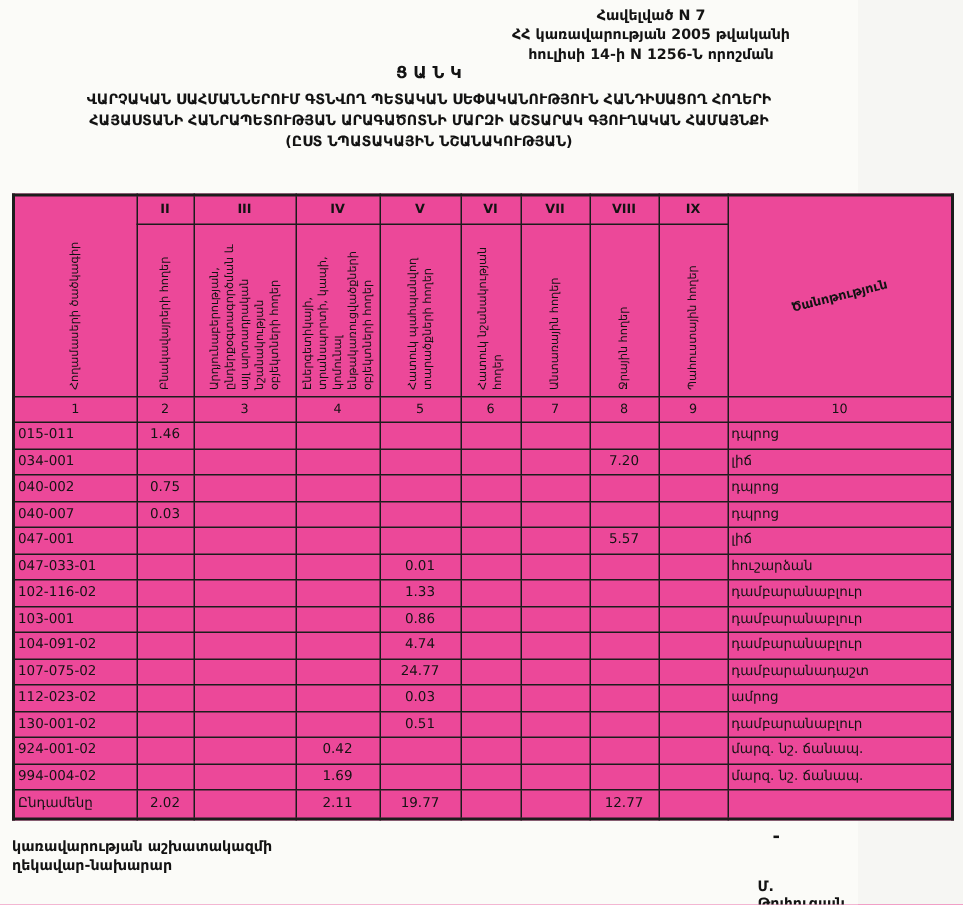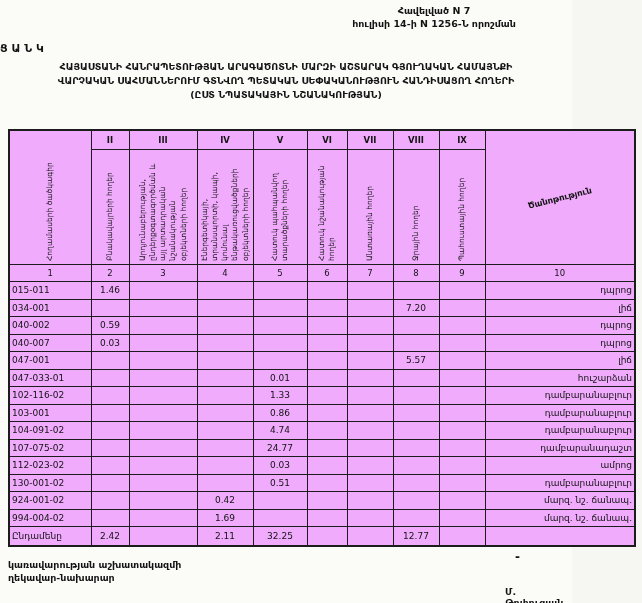"ՀՀ կառավարության 2005 թվականի" div { html: none -> <div>ՀՀ կառավարության 2005 թվականի</div> }
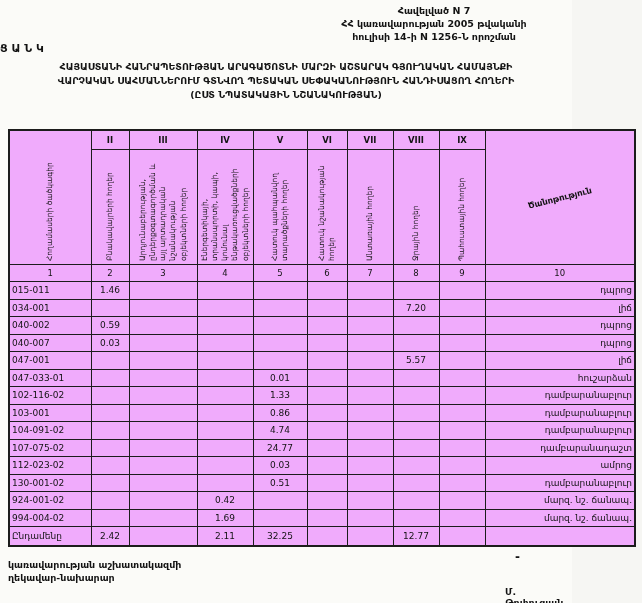"Ց Ա Ն Կ" .doc-title { text-align: none -> center }
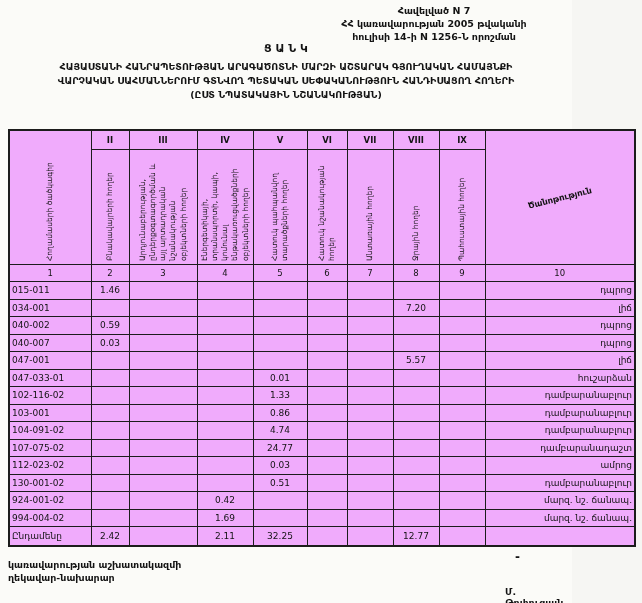"ՀԱՅԱՍՏԱՆԻ ՀԱՆՐԱՊԵՏՈՒԹՅԱՆ ԱՐԱԳԱԾՈՏՆԻ" div { order: before "ՎԱՐՉԱԿԱՆ ՍԱՀՄԱՆՆԵՐՈՒՄ ԳՏՆՎՈՂ ՊԵՏԱԿԱՆ" -> after "ՎԱՐՉԱԿԱՆ ՍԱՀՄԱՆՆԵՐՈՒՄ ԳՏՆՎՈՂ ՊԵՏԱԿԱՆ" }
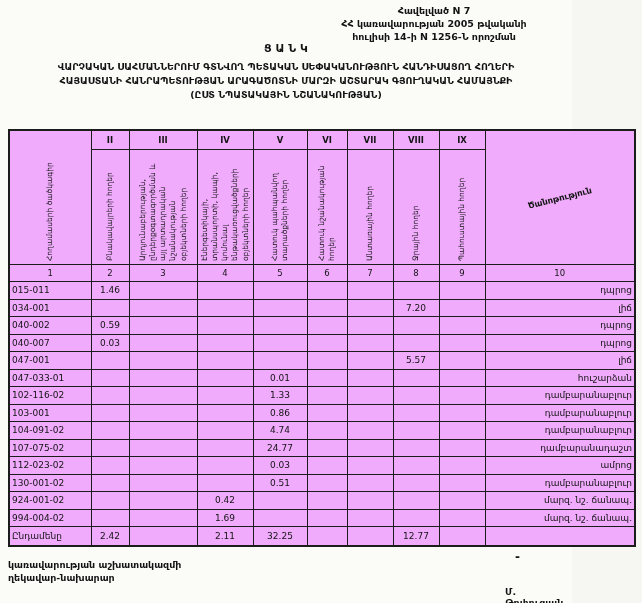"II" table.doc-table { background: #f0abfc -> #ec4899 }
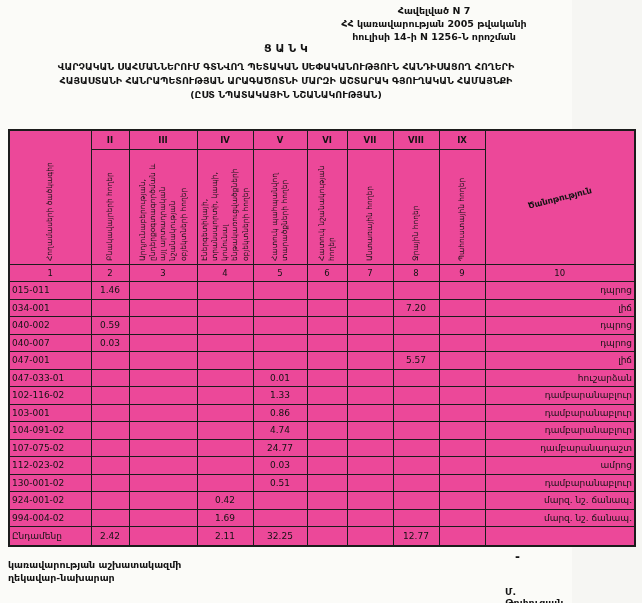"դպրոց" .c-note { text-align: right -> left }
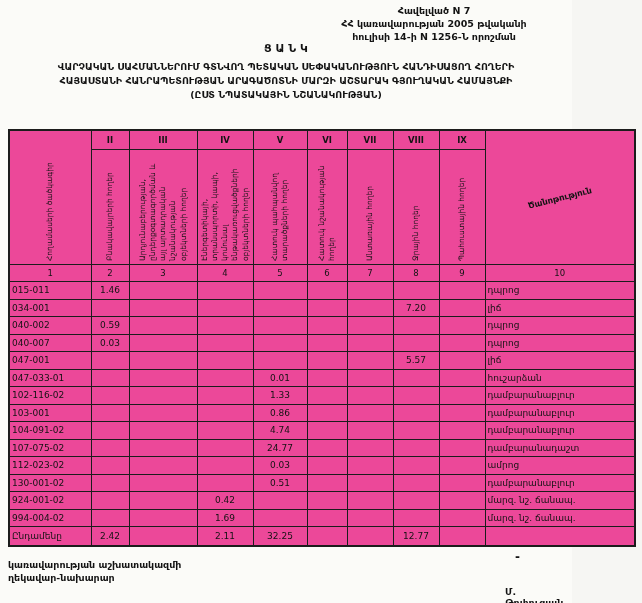"0.59" td.c-num { text: 0.59 -> 0.75 }
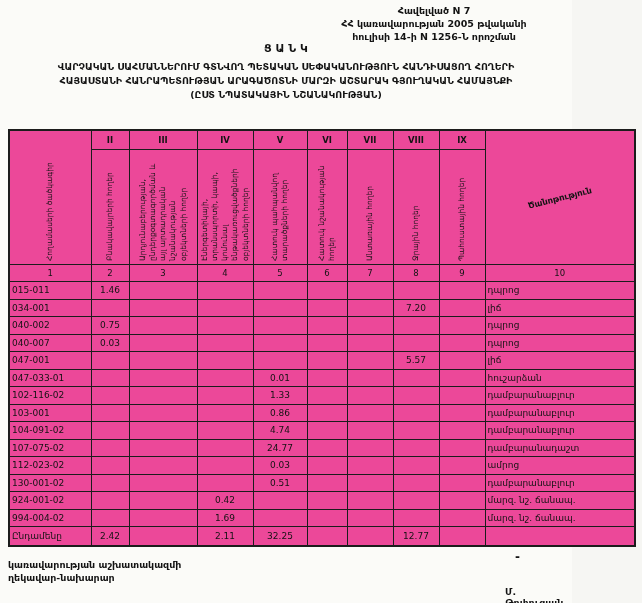"2.42" td.c-num { text: 2.42 -> 2.02 }
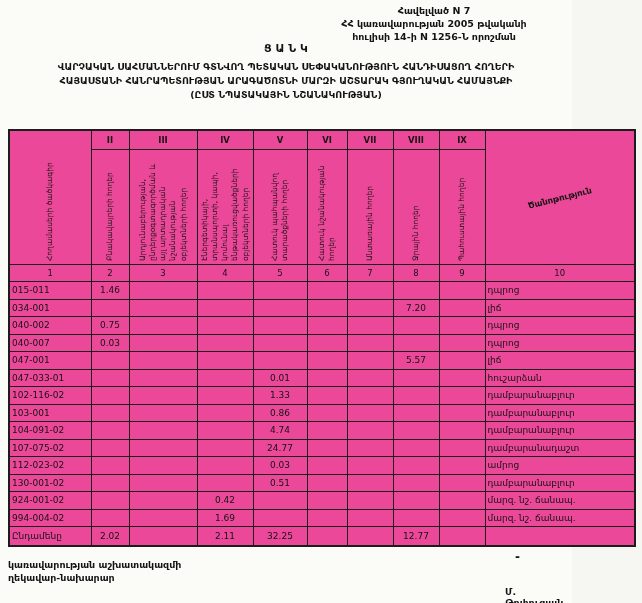"32.25" td.c-num { text: 32.25 -> 19.77 }
